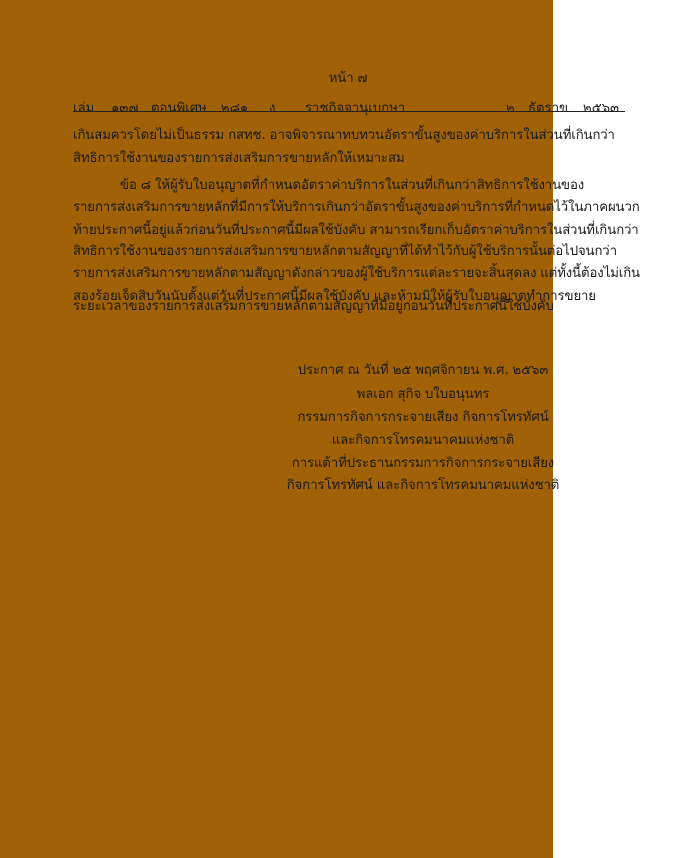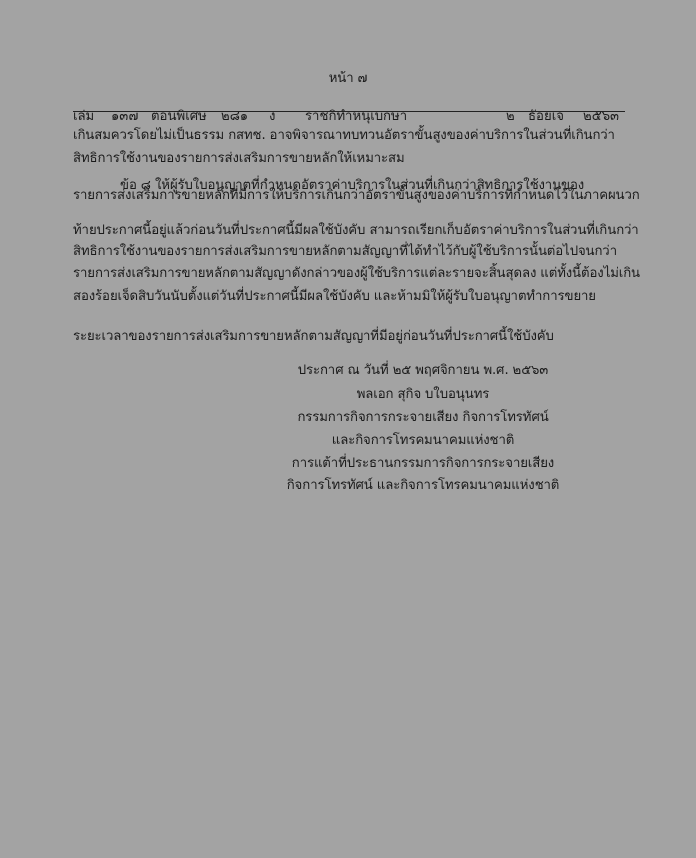"หน้า ๗" .page { background: #a3a3a3 -> #a16207; width: 696px -> 553px }
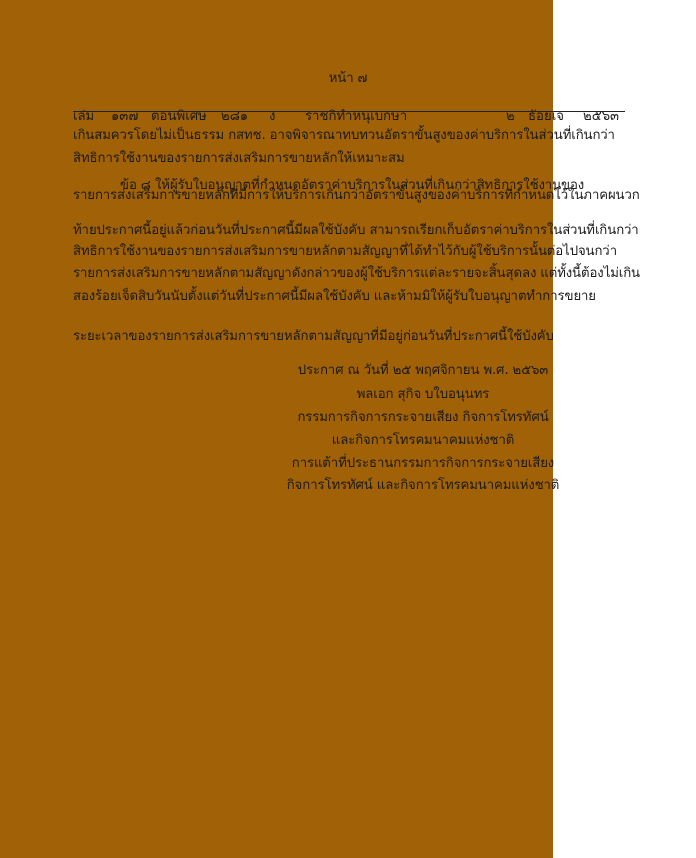"เล่ม" .hdr-row span { top: 16px -> 8px }
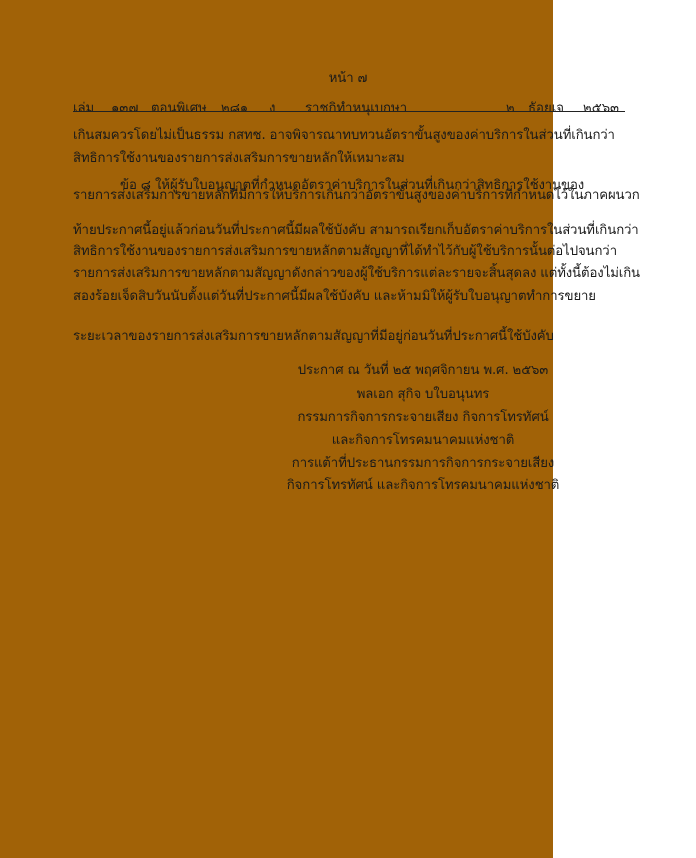"ราชกิทำหนุเบกษา" span { text: ราชกิทำหนุเบกษา -> ราชกิจจานุเบกษา }
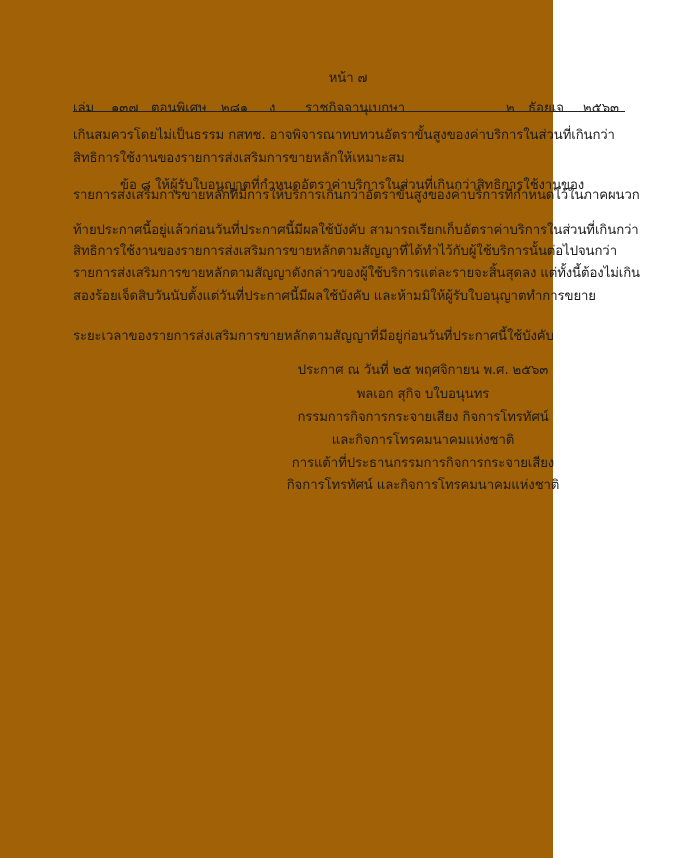"ธัอยเจ" span { text: ธัอยเจ -> ธัตราข }
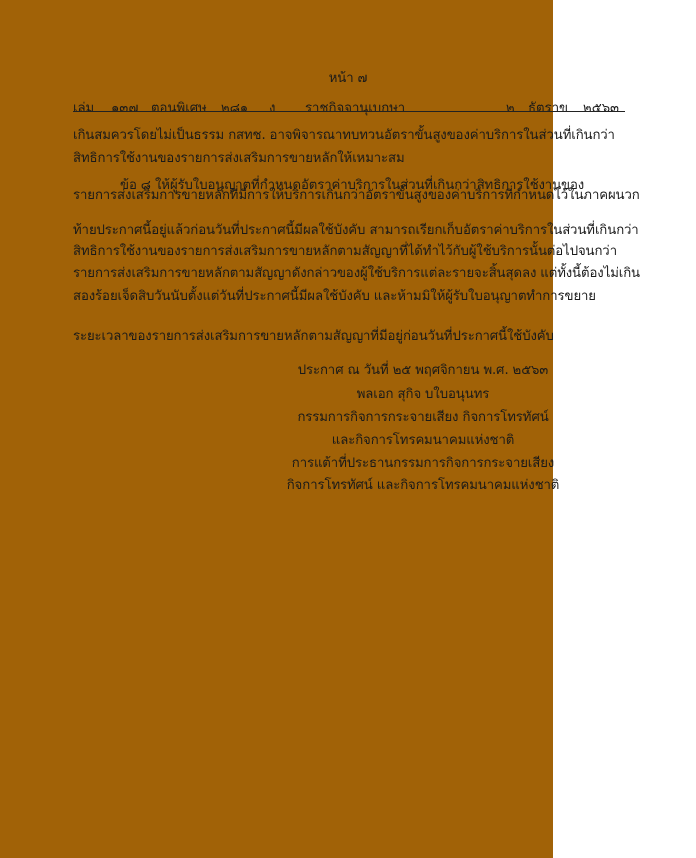"รายการส่งเสริมการขายหลักที่มีการให้บริกา" div.line { top: 185px -> 197px }
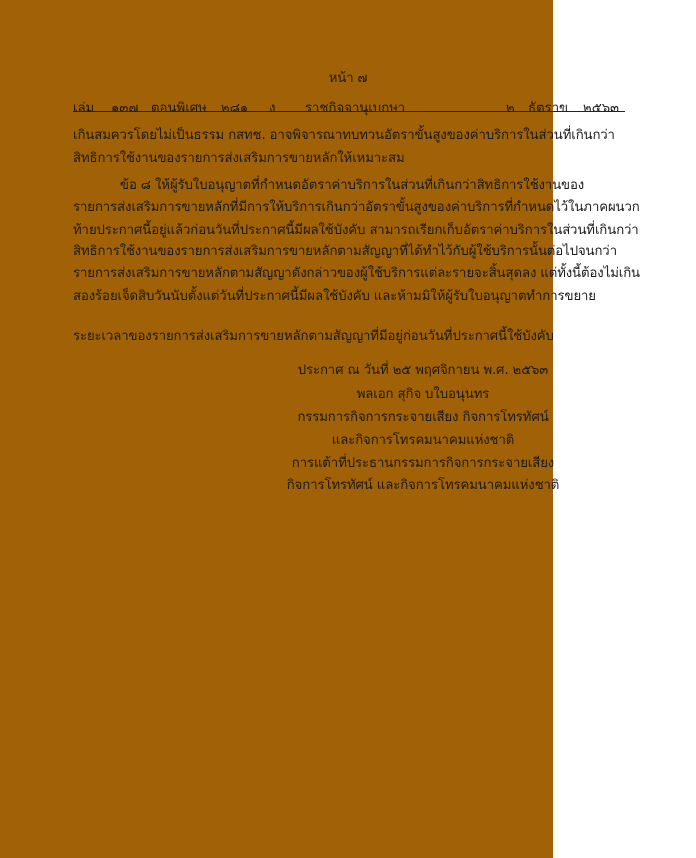"ระยะเวลาของรายการส่งเสริมการขายหลักตามสั" div.line { top: 326px -> 296px }
